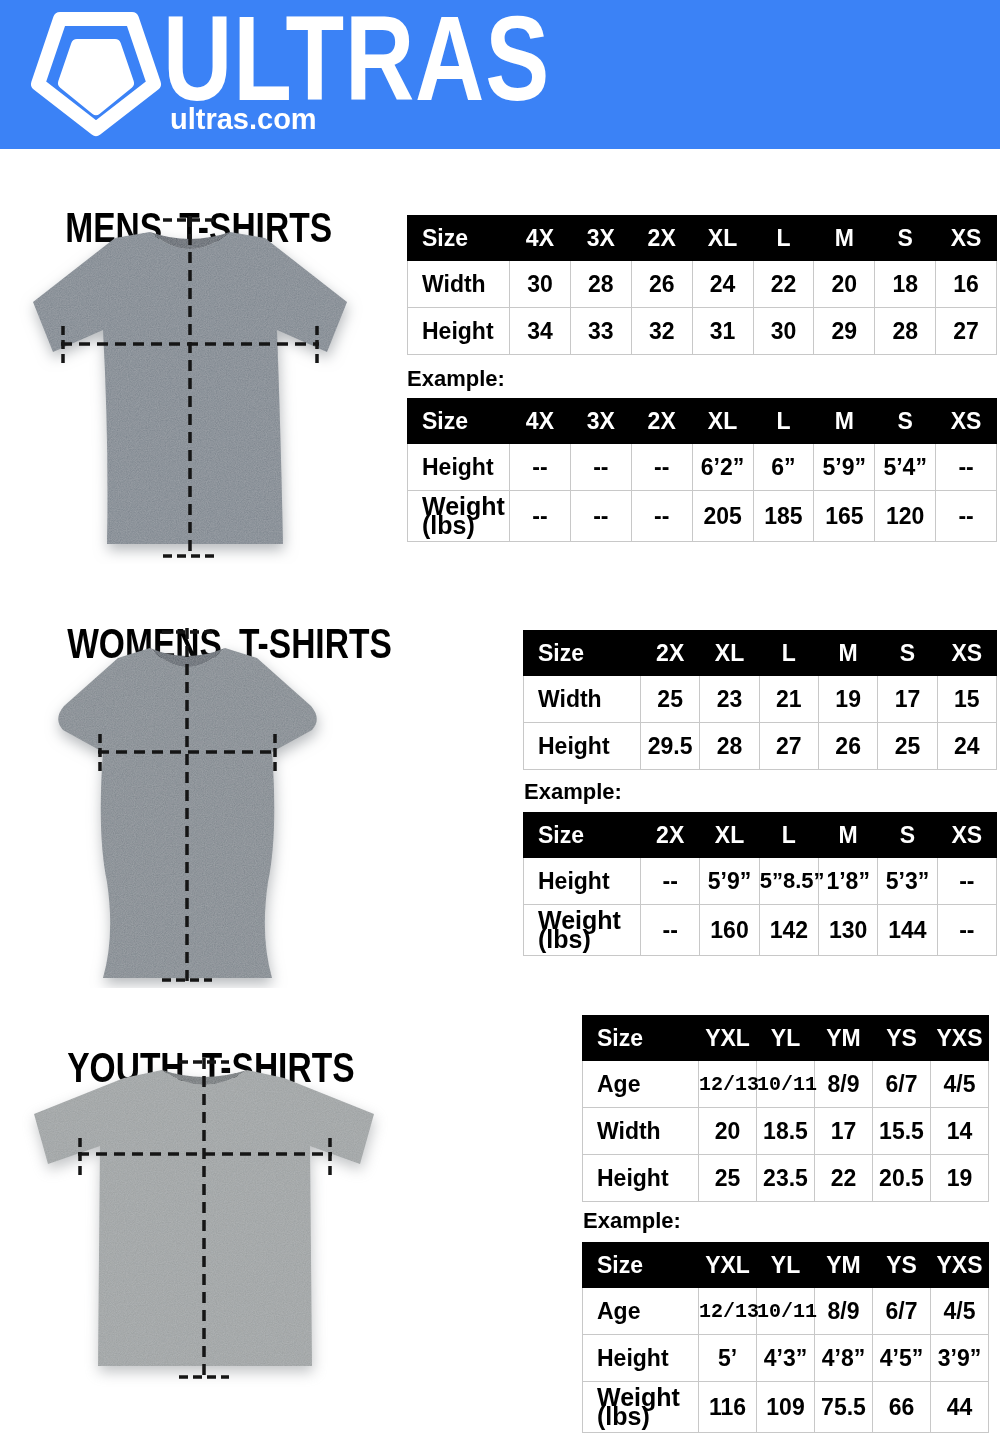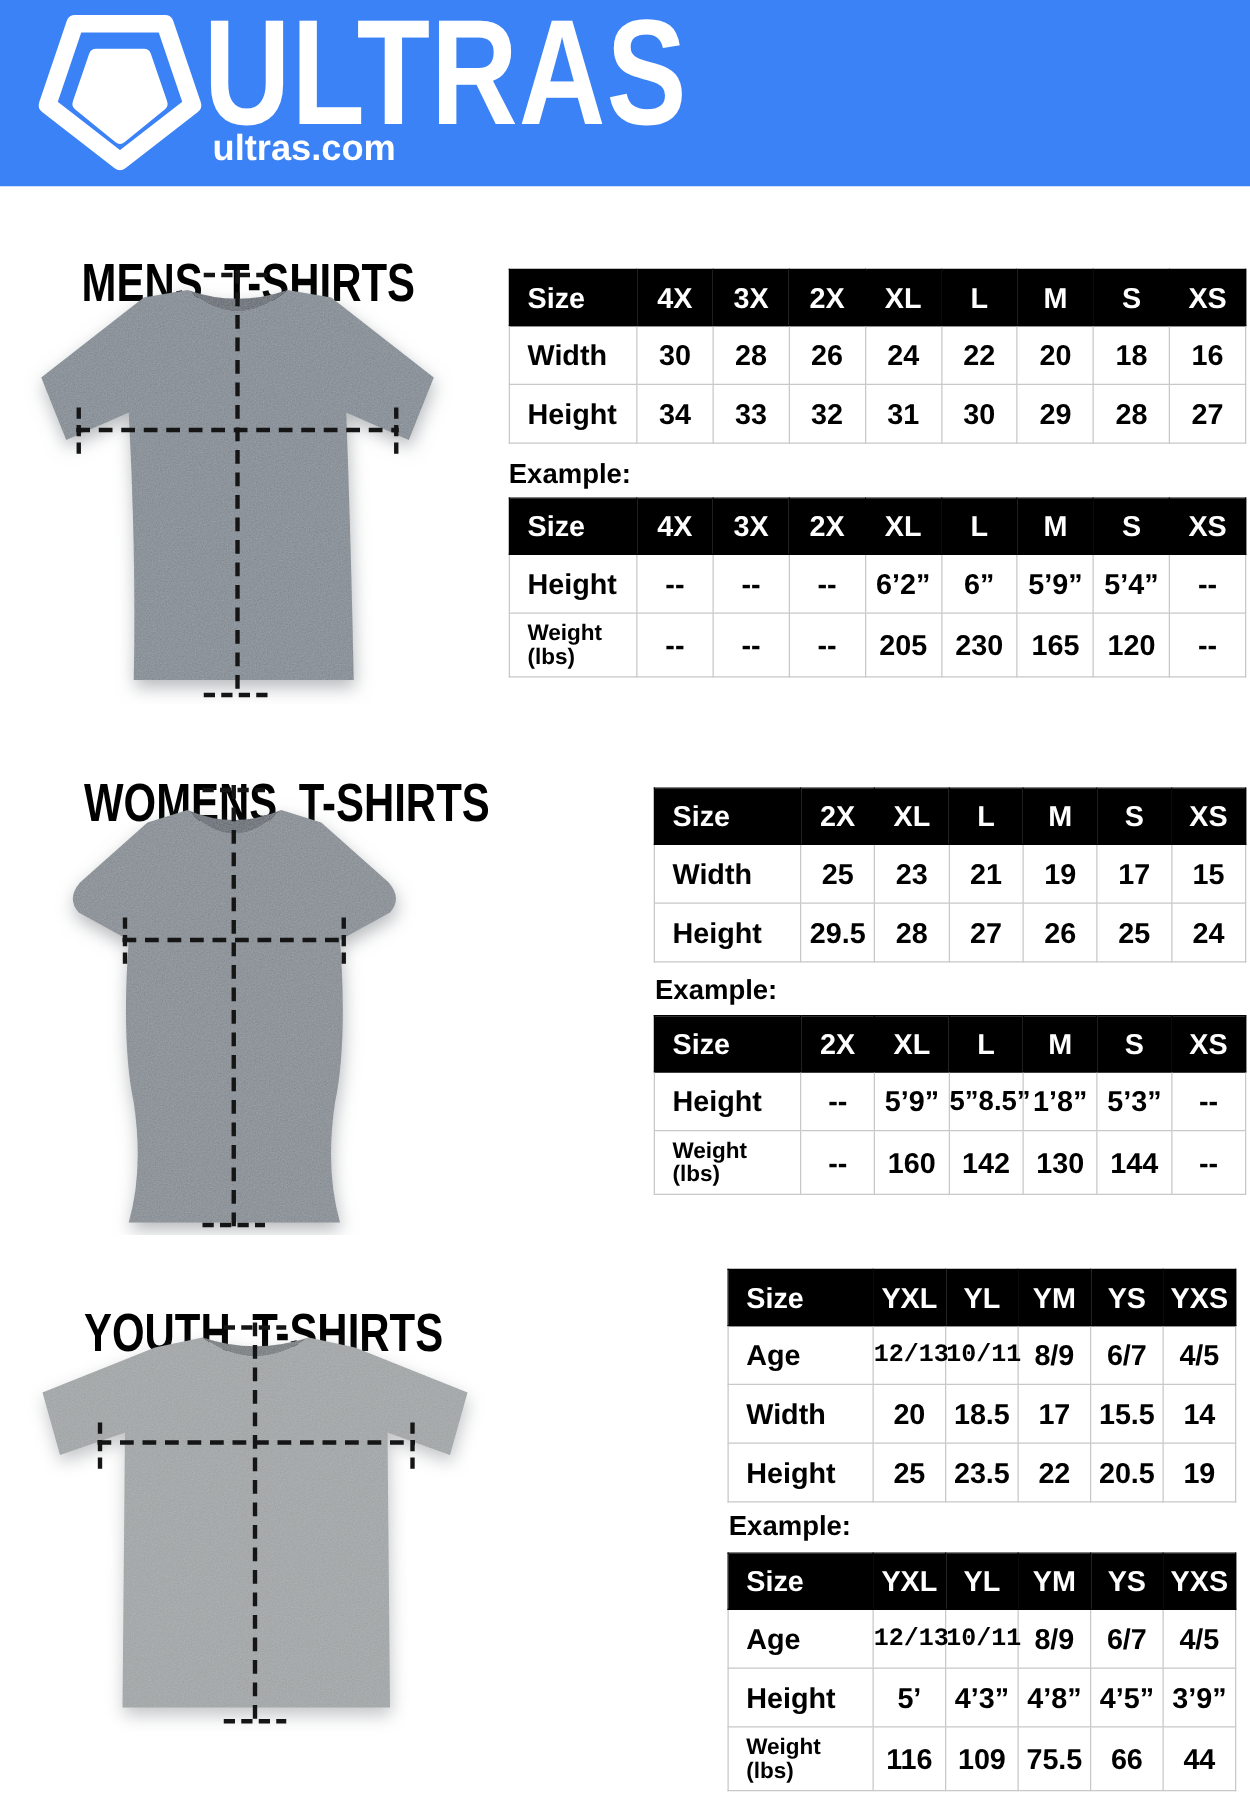"Weight" table.tbl td.lbl.multi { font-size: 18px -> 25px }
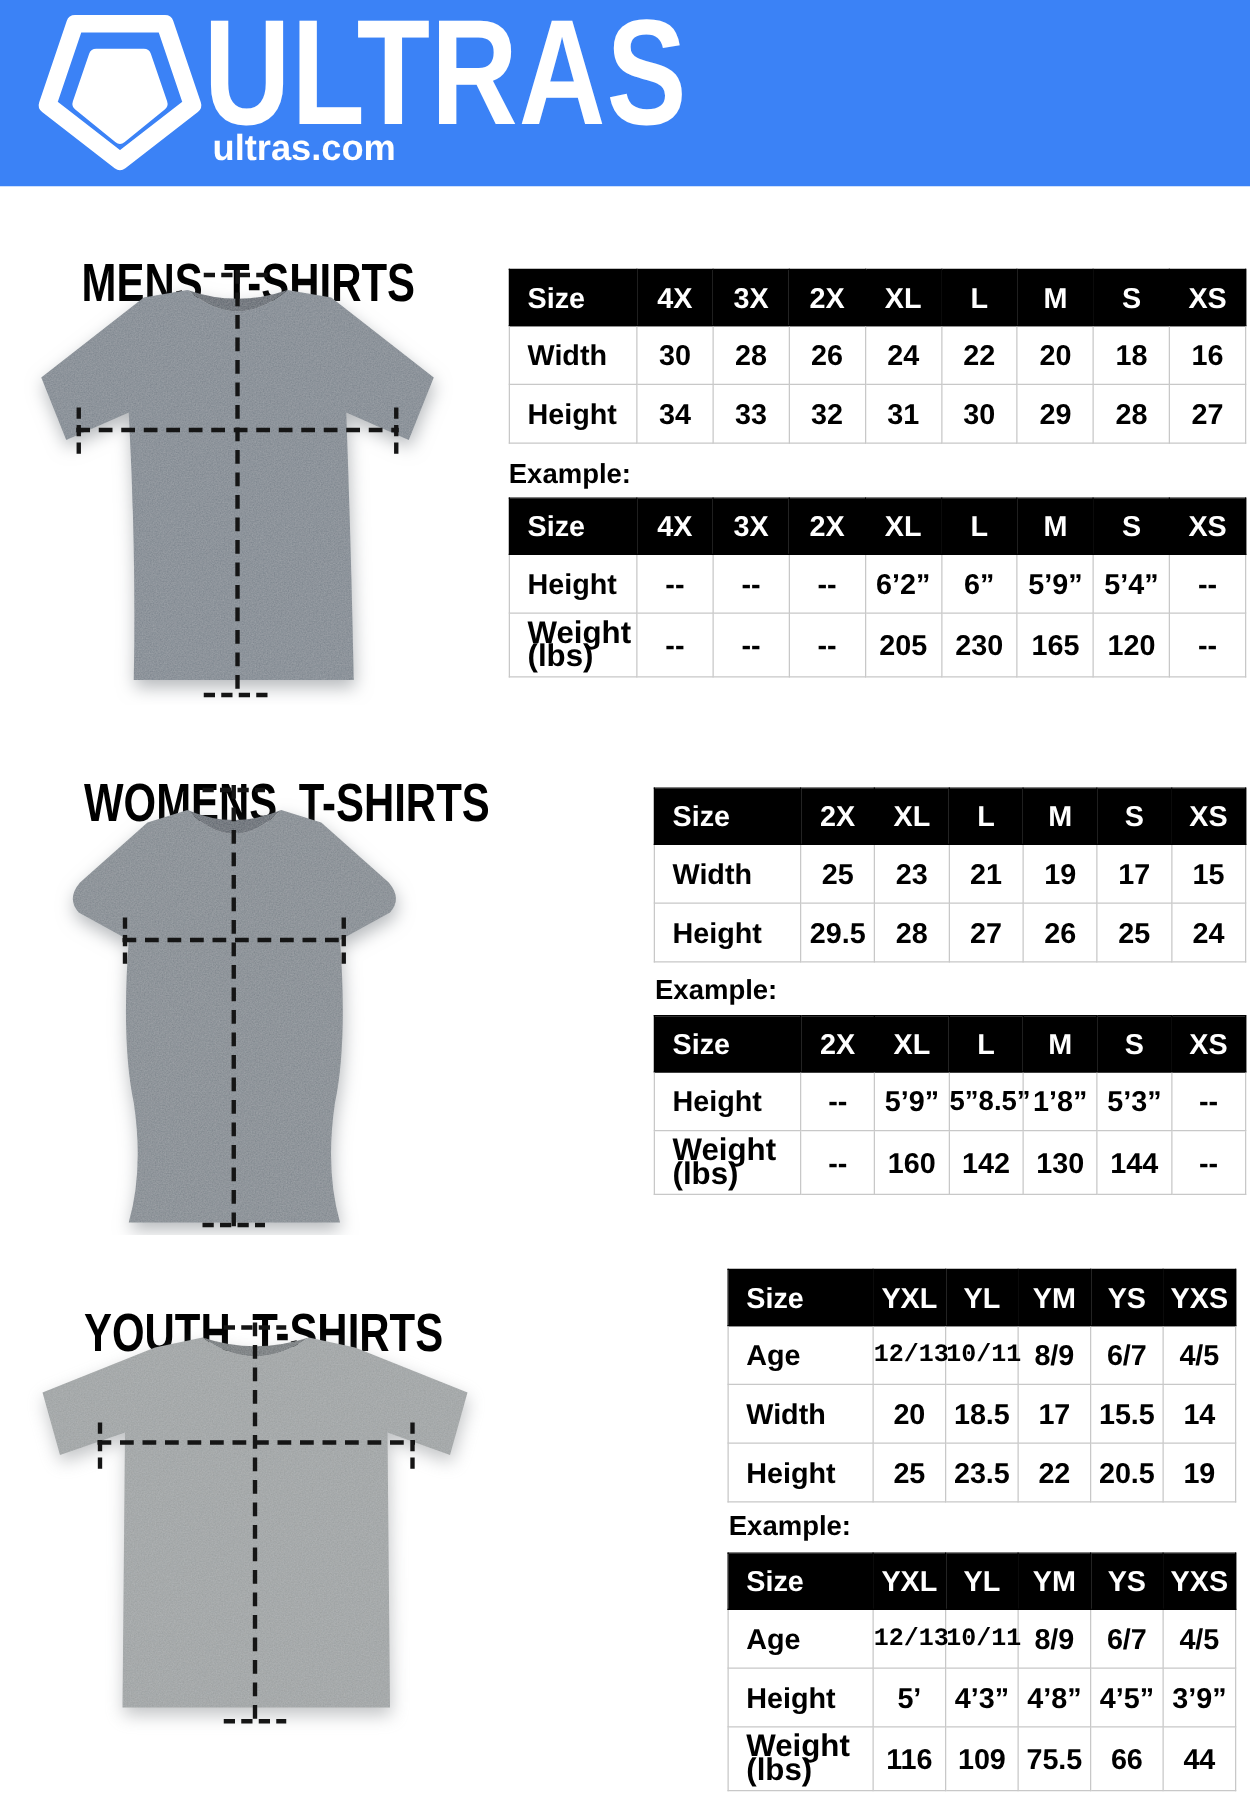"230" td { text: 230 -> 185 }
